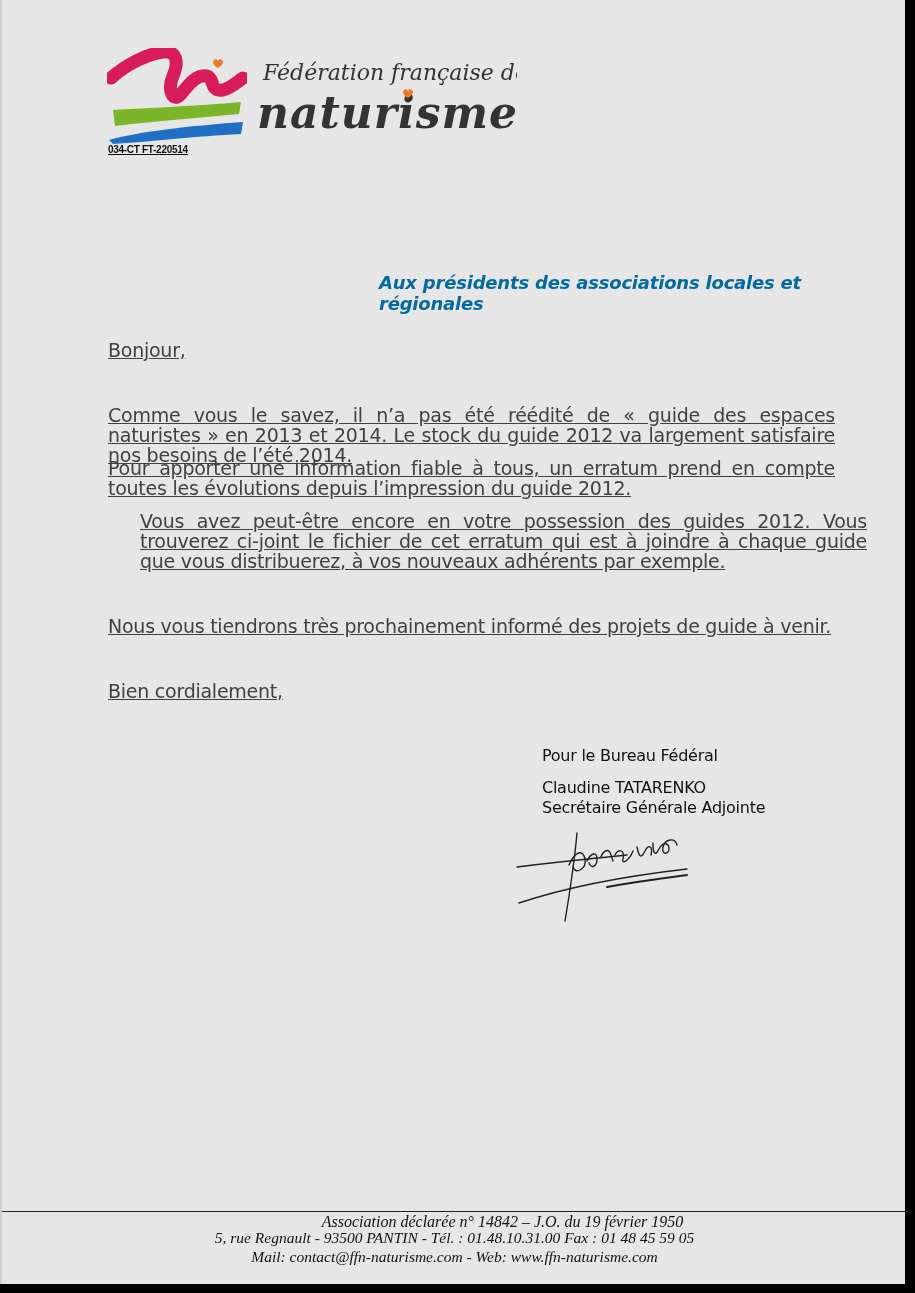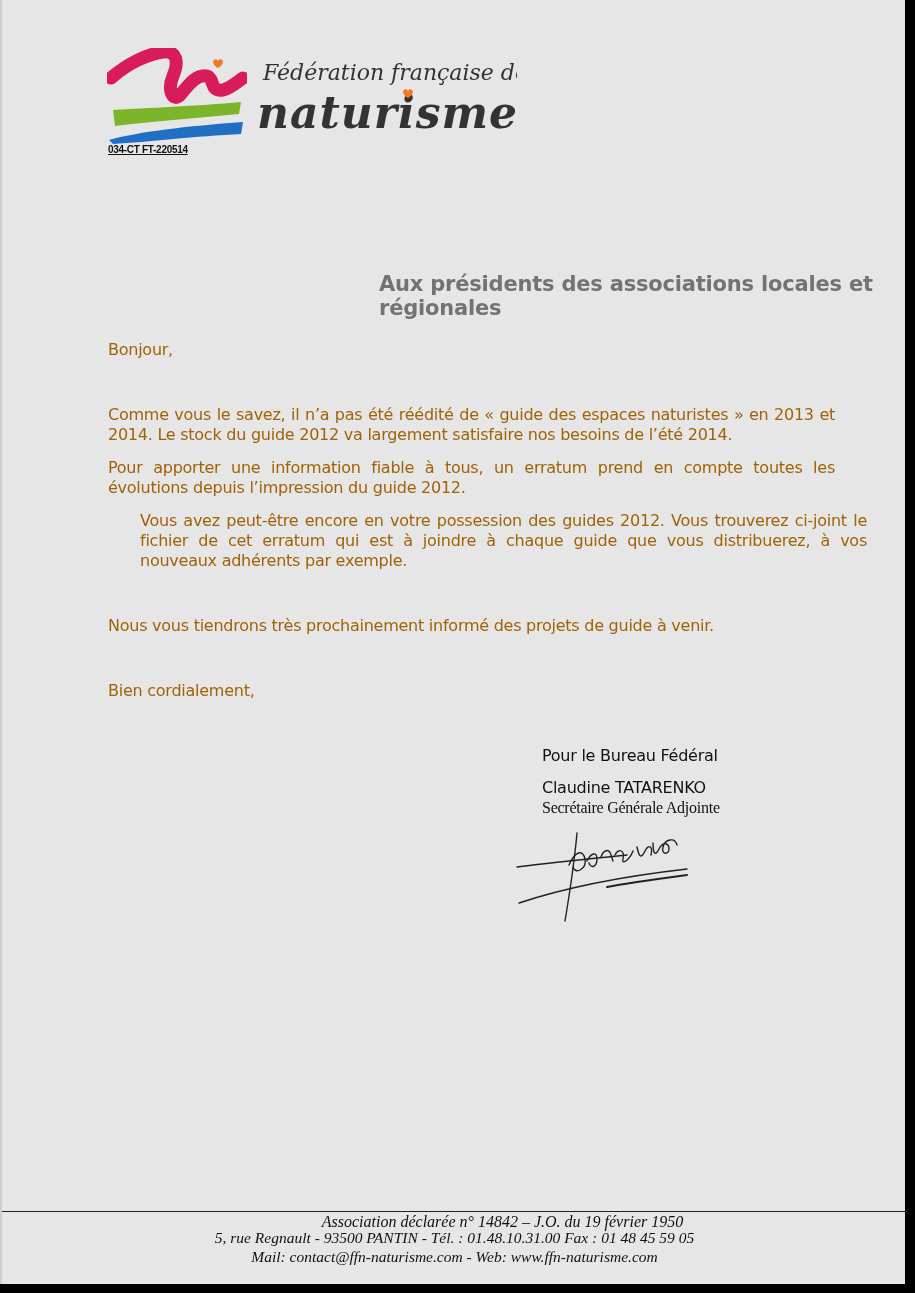"Aux présidents des associations locales" .recipient { color: #737373 -> #0369a1; font-size: 21px -> 18px; font-style: none -> italic }
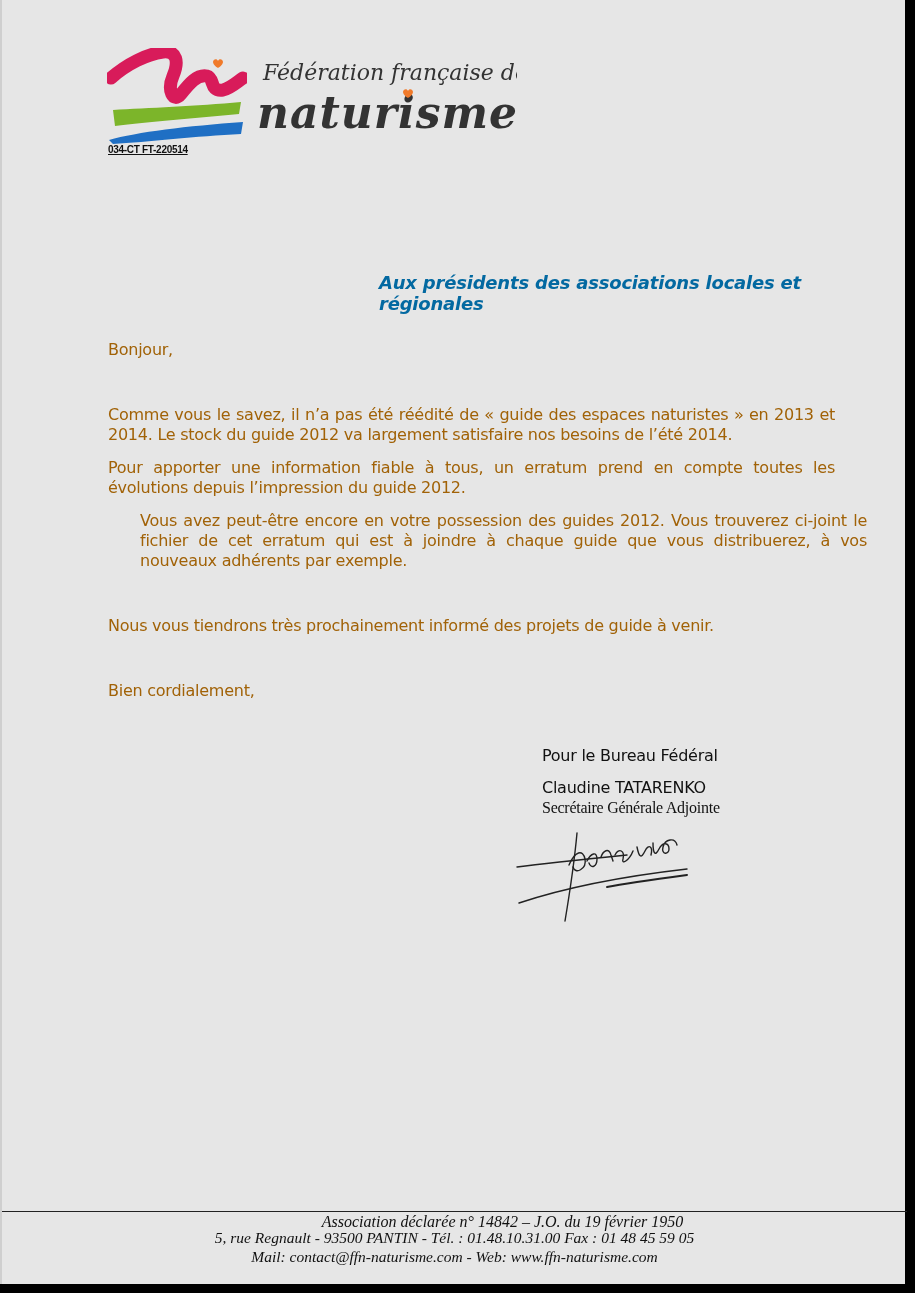"Bonjour," .body-text { color: #a16207 -> #404040; font-size: 16px -> 19px; text-decoration: none -> underline }
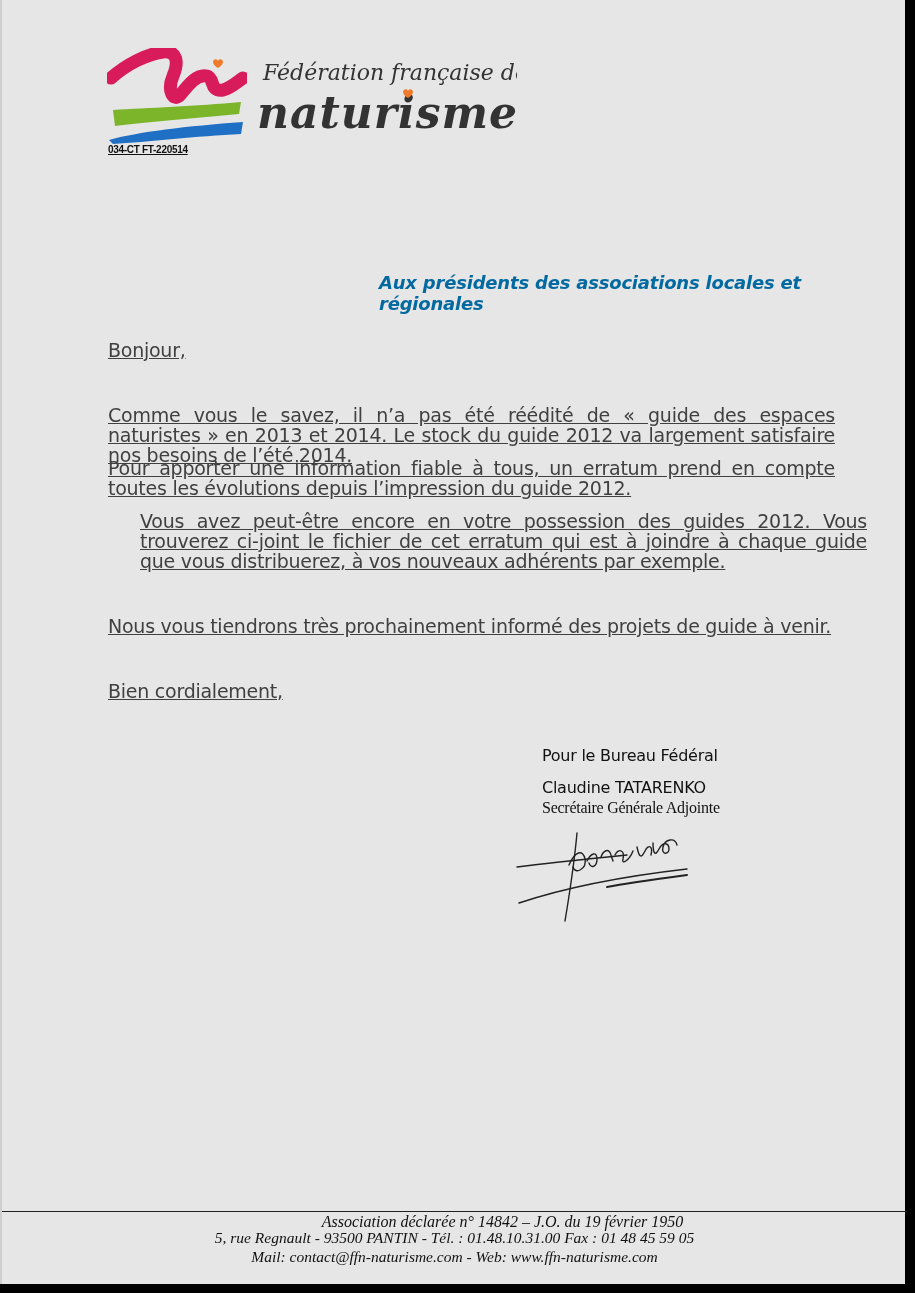"Secrétaire Générale Adjointe" .sig-title { font-family: Liberation Serif, serif -> none }
